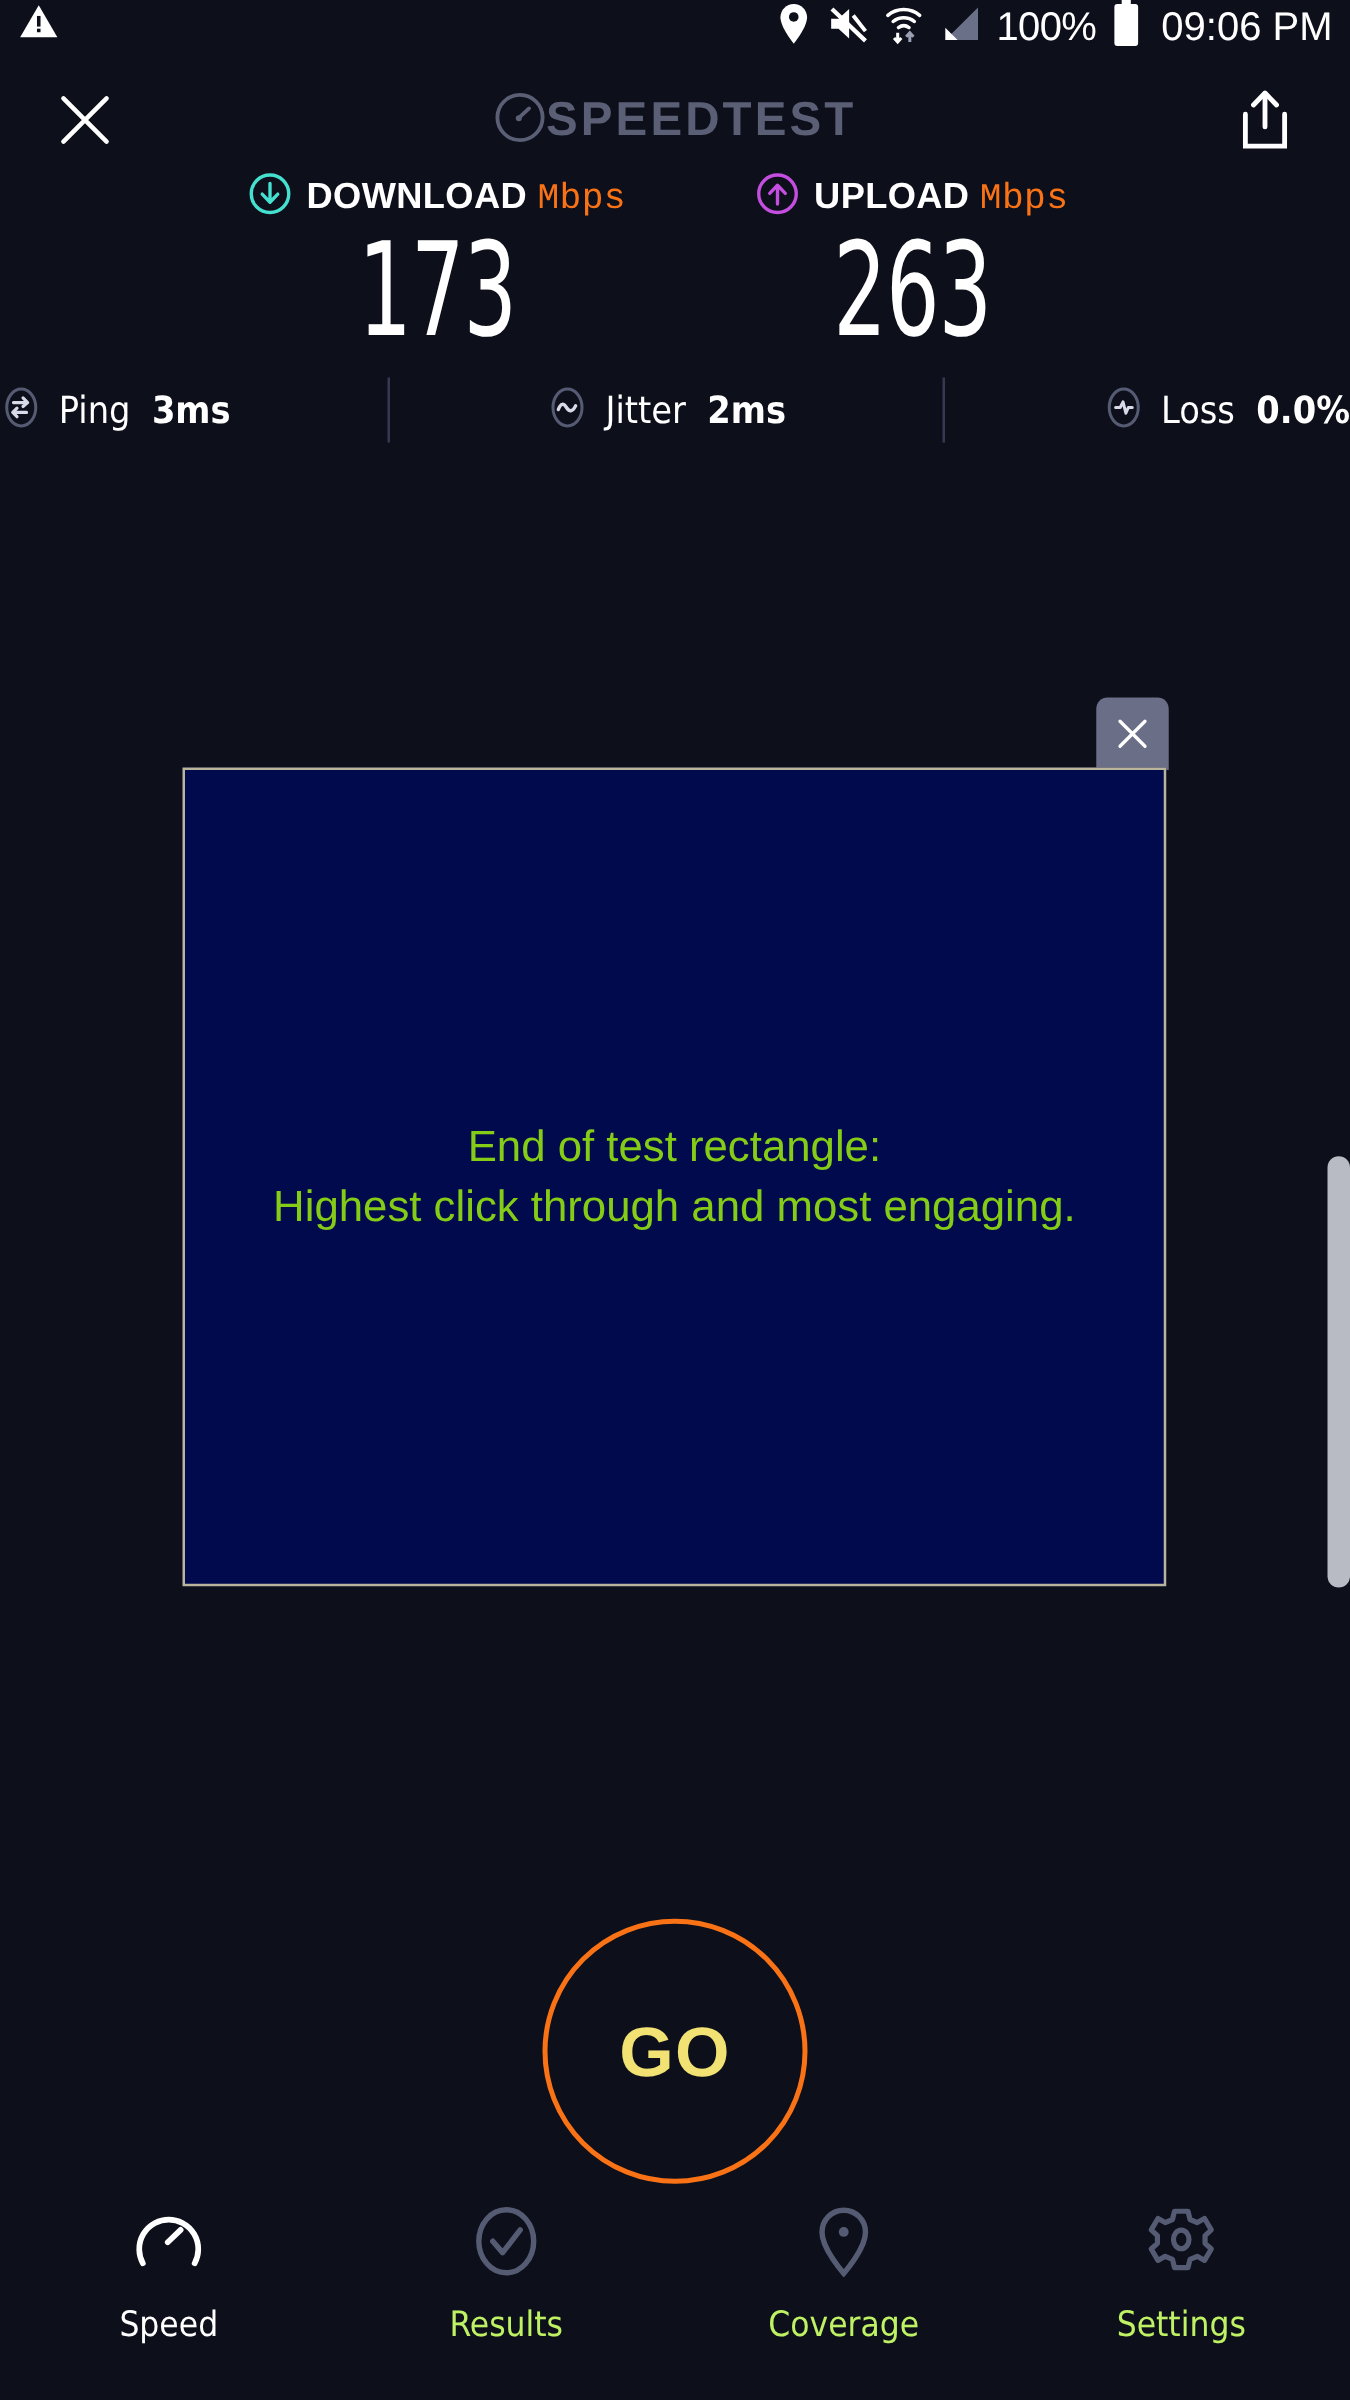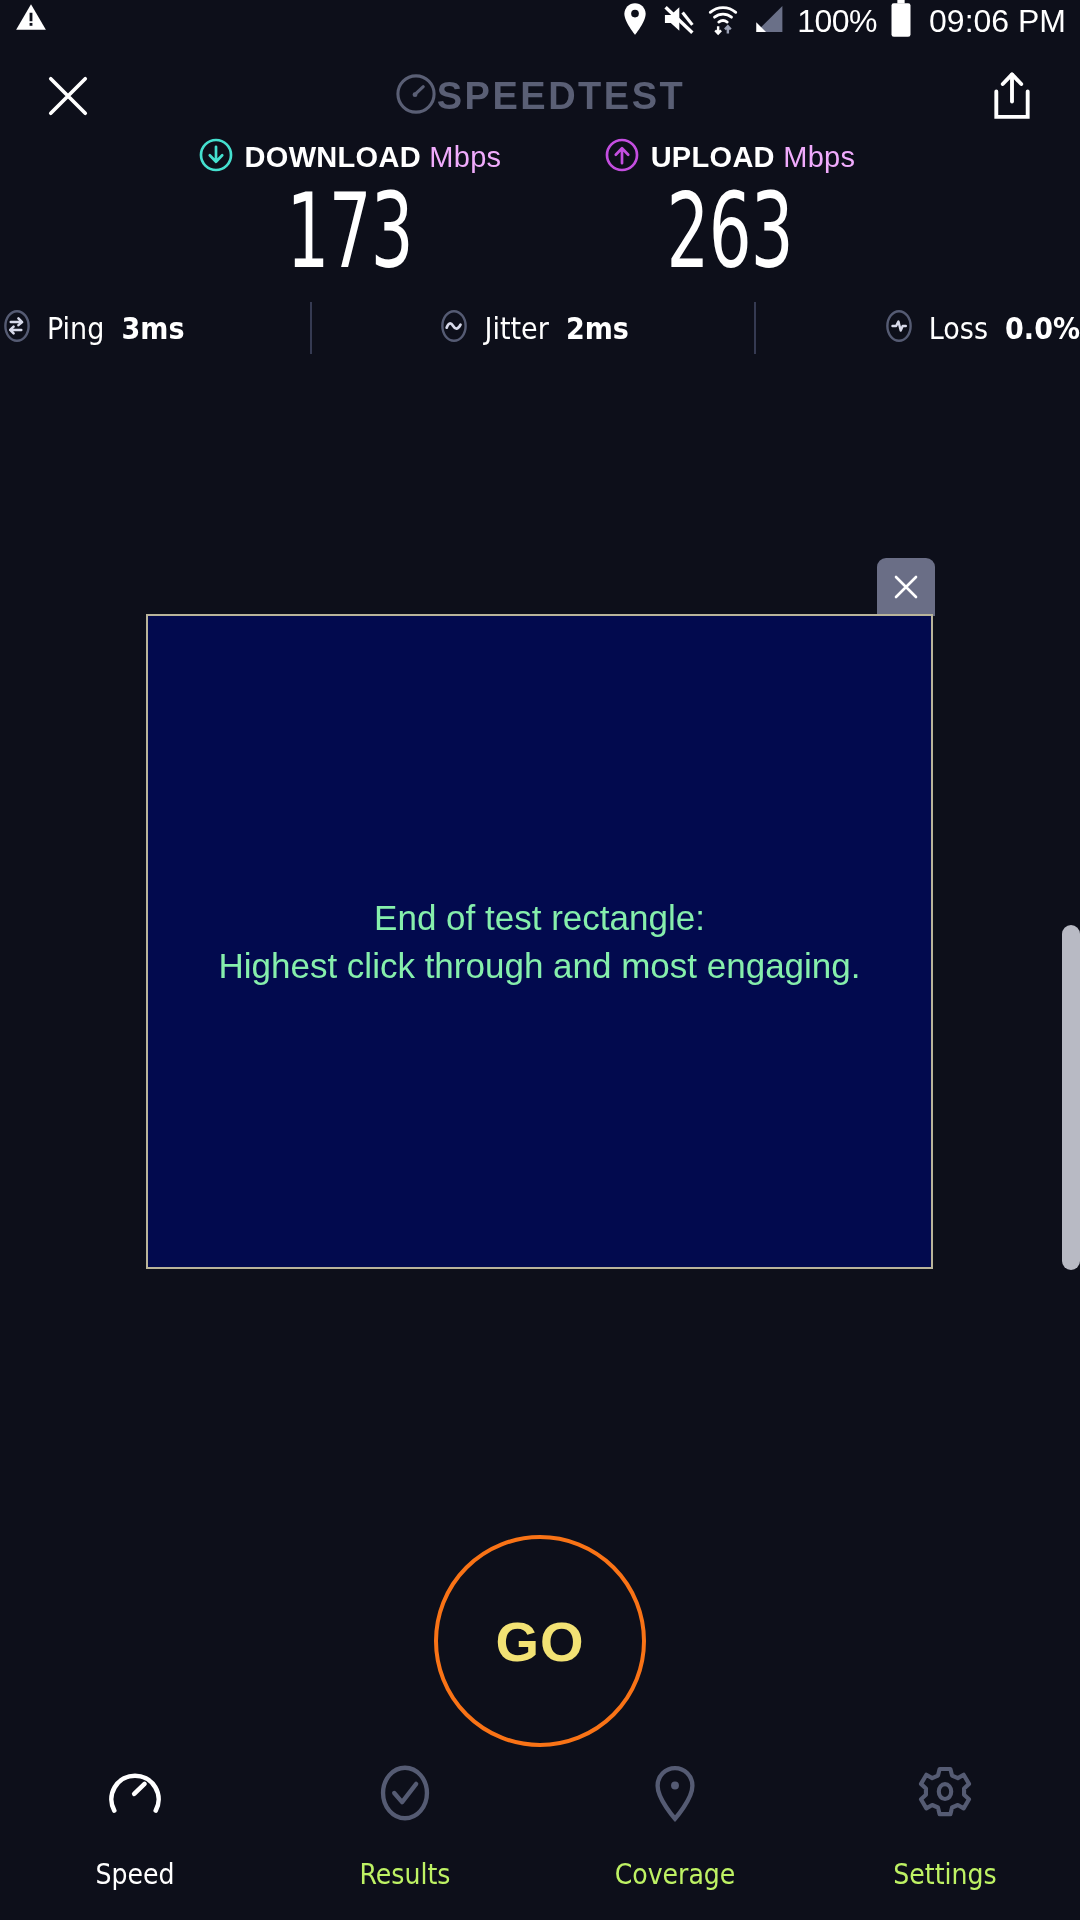"Mbps" .res-label-text .unit { color: #f0abfc -> #f97316; font-family: none -> Liberation Mono, monospace }
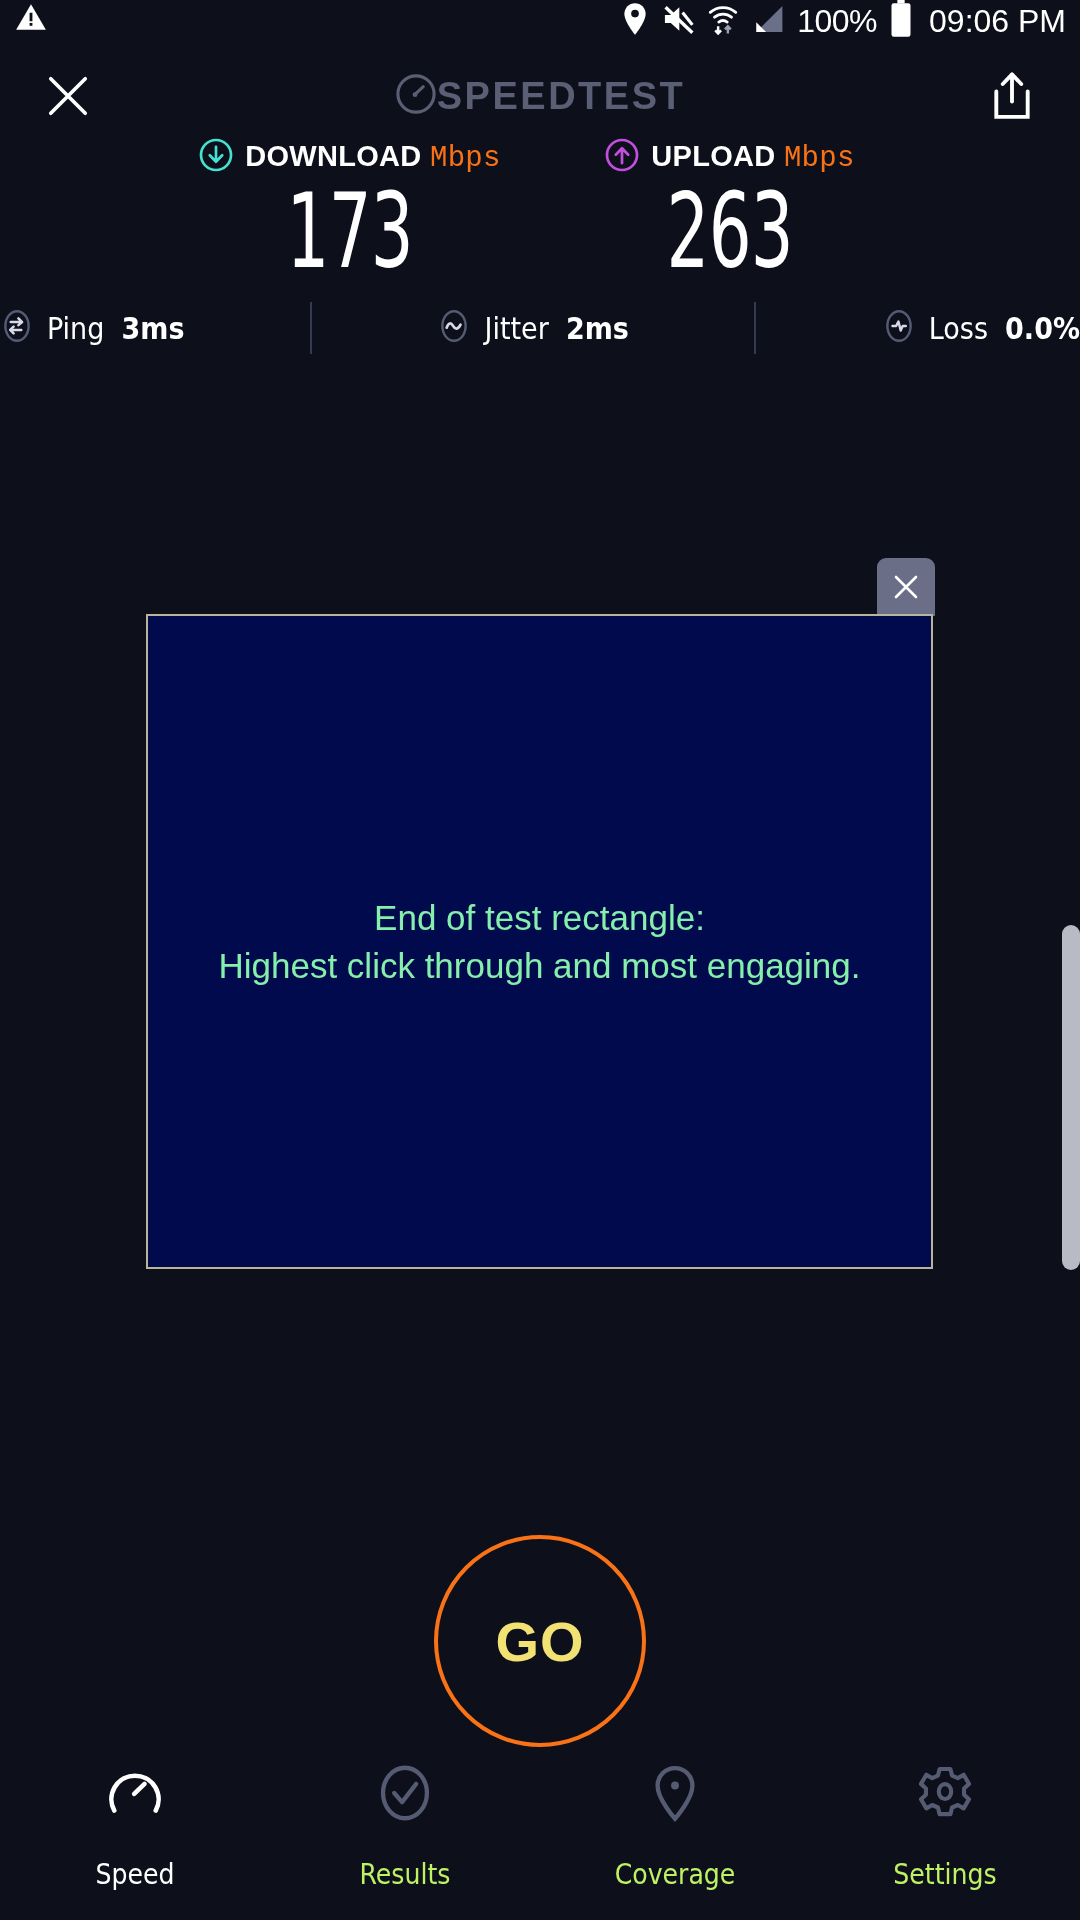"End of test rectangle:" .ad-text { color: #86efac -> #84cc16 }
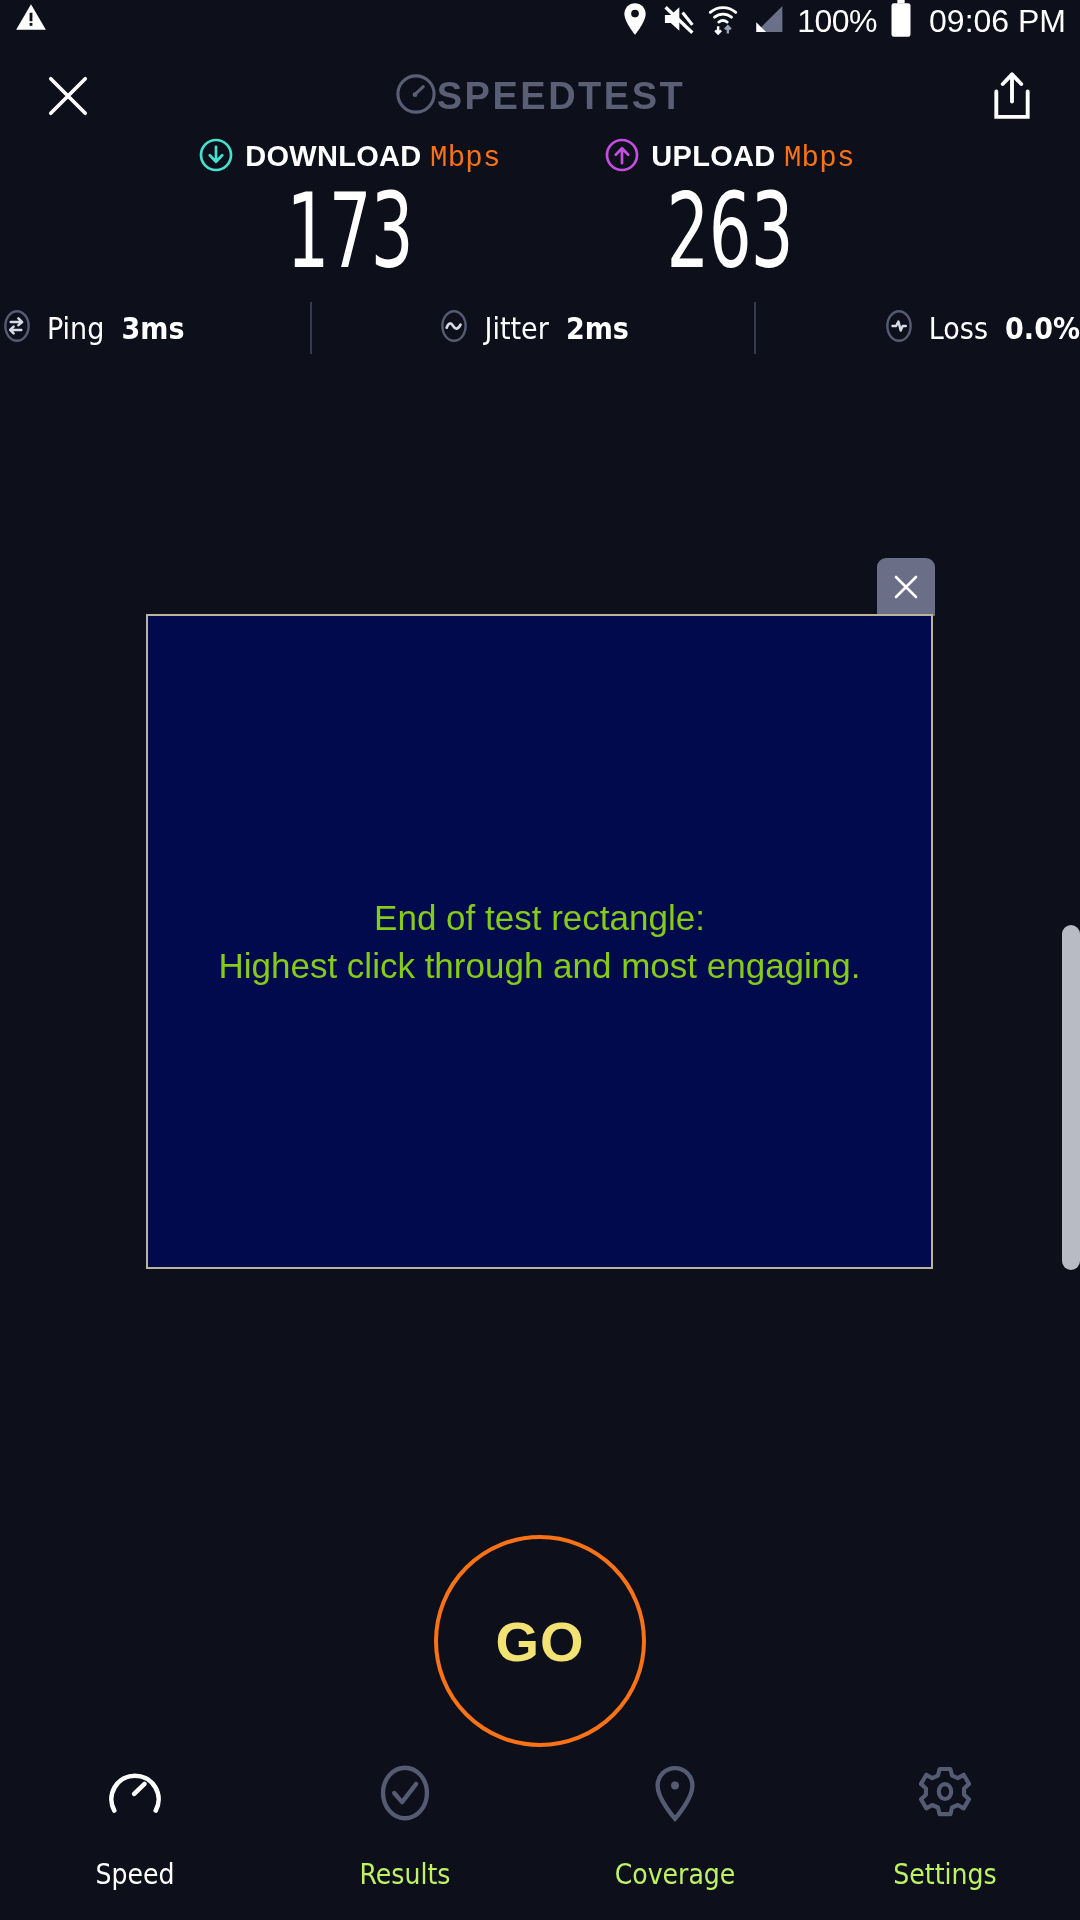"Speed" .nav-item { gap: 32px -> 16px }
